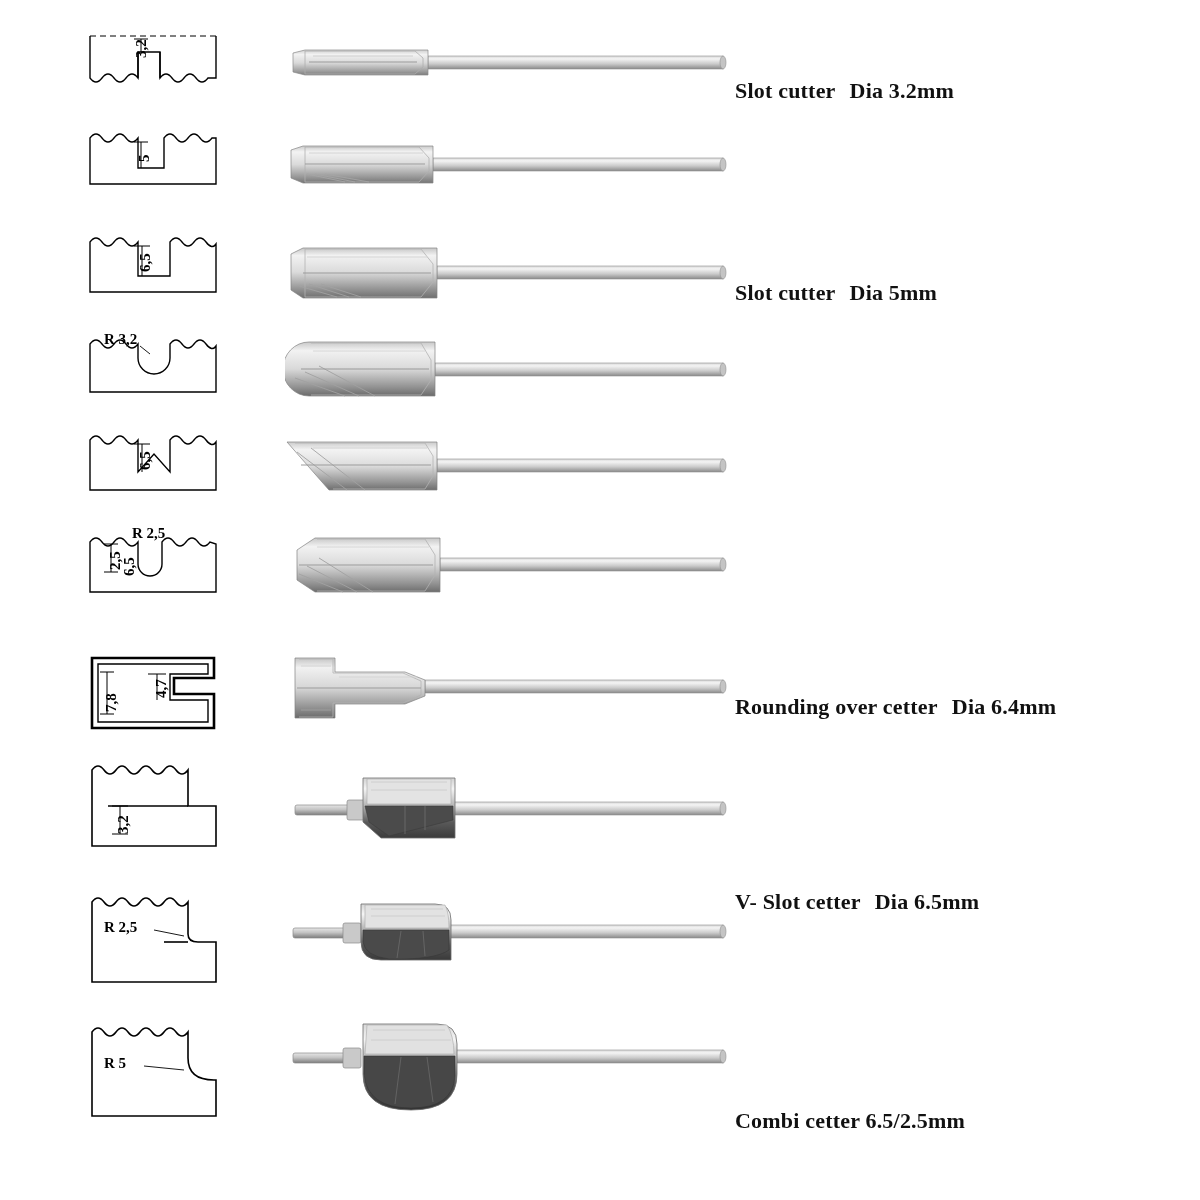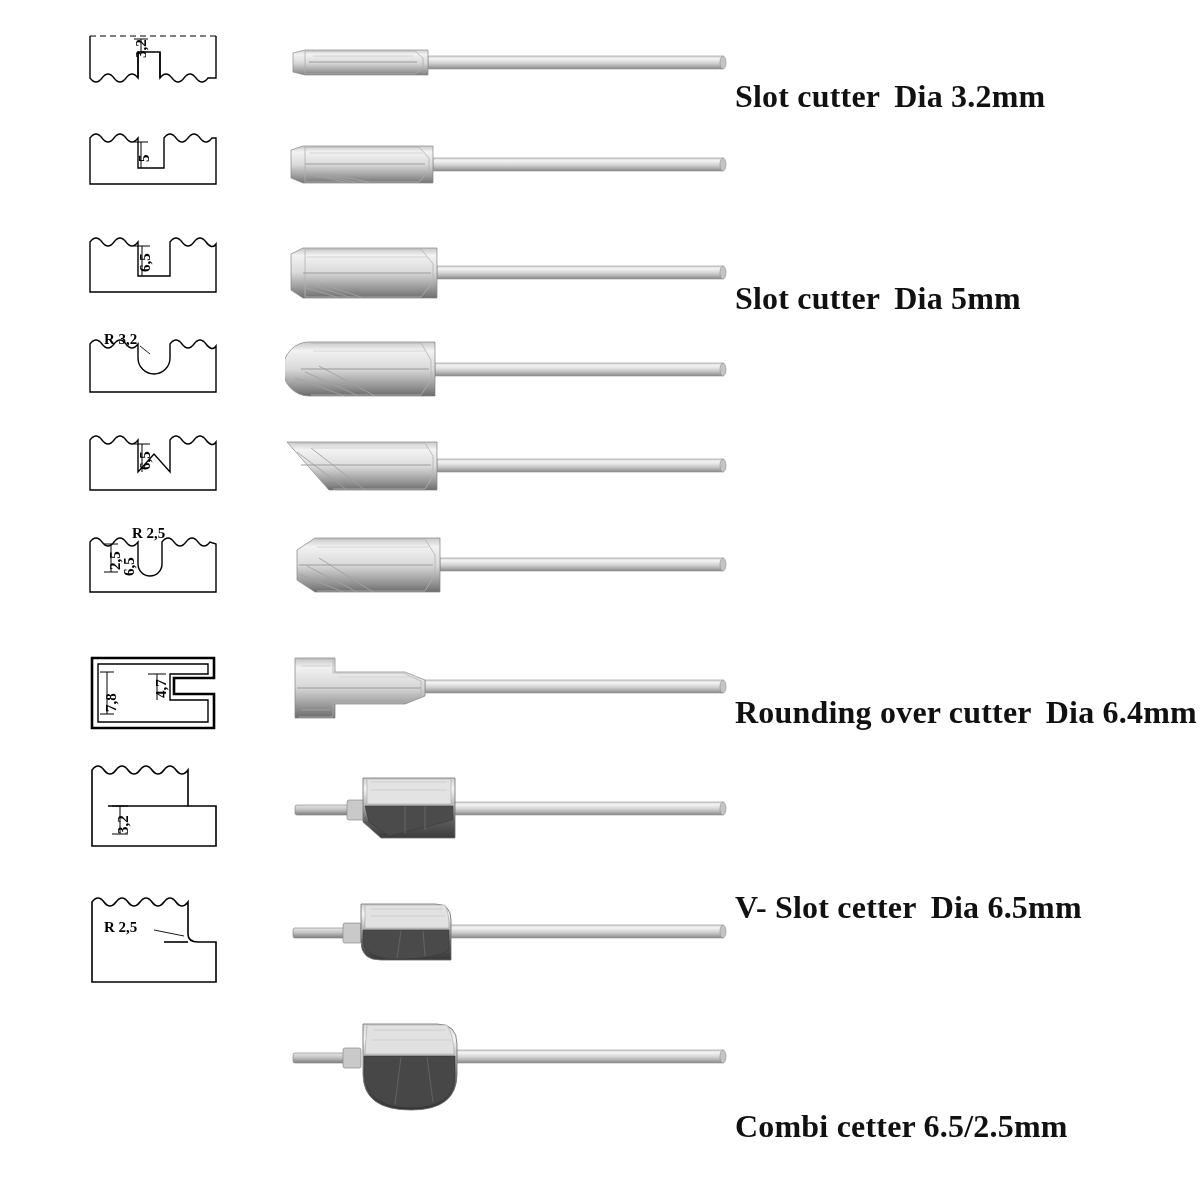"Slot cutter Dia 3.2mm" .label { font-size: 32px -> 22px }
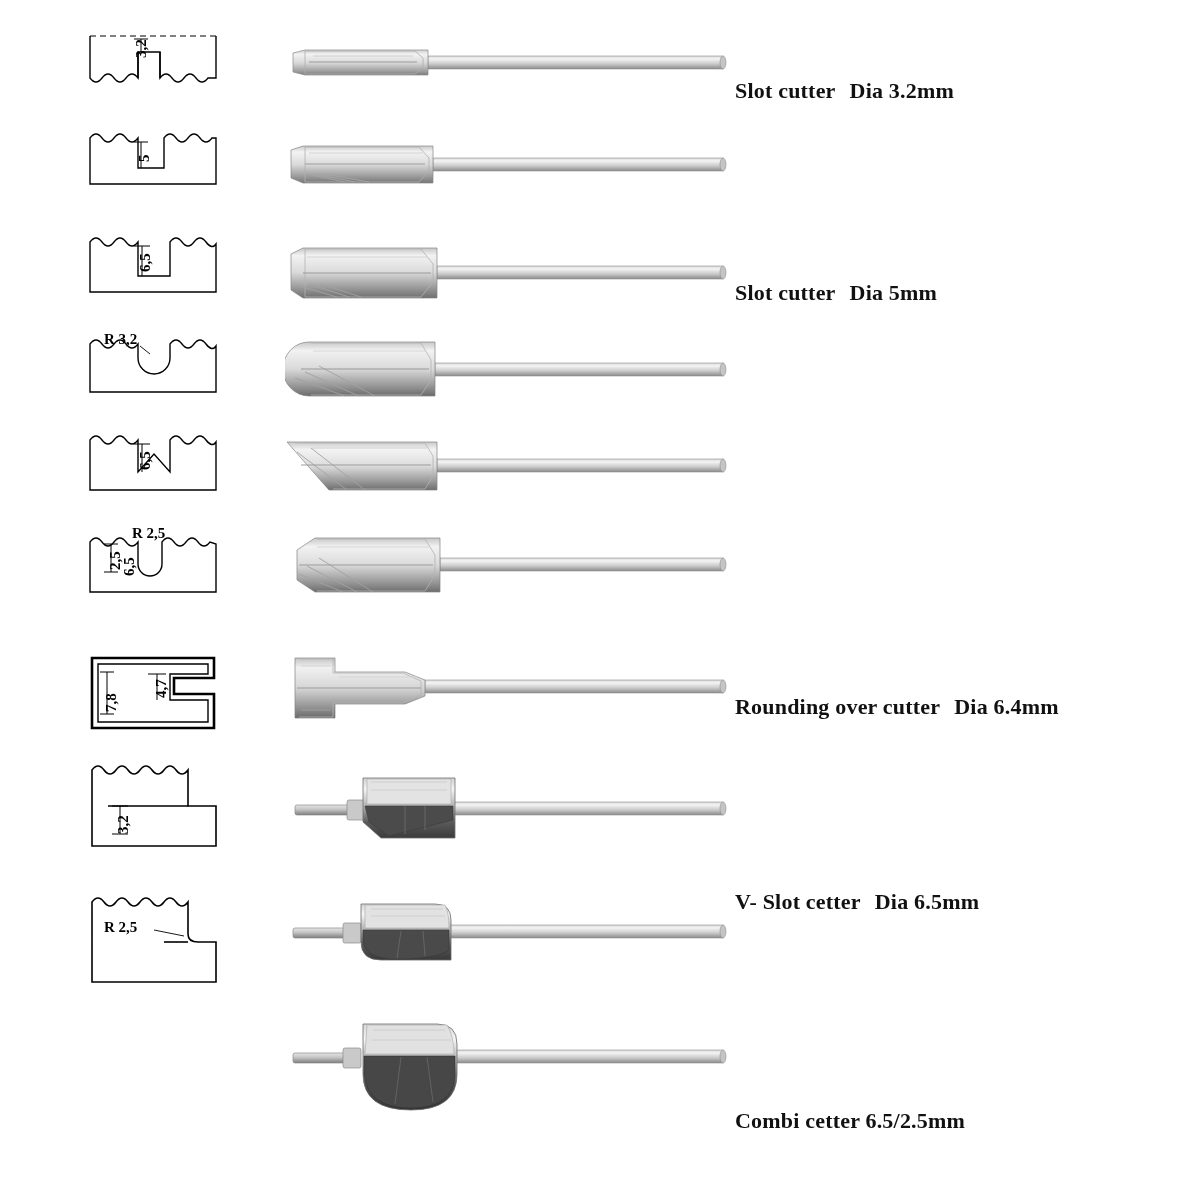"Rounding over cutter" span.name { text: cutter -> cetter }
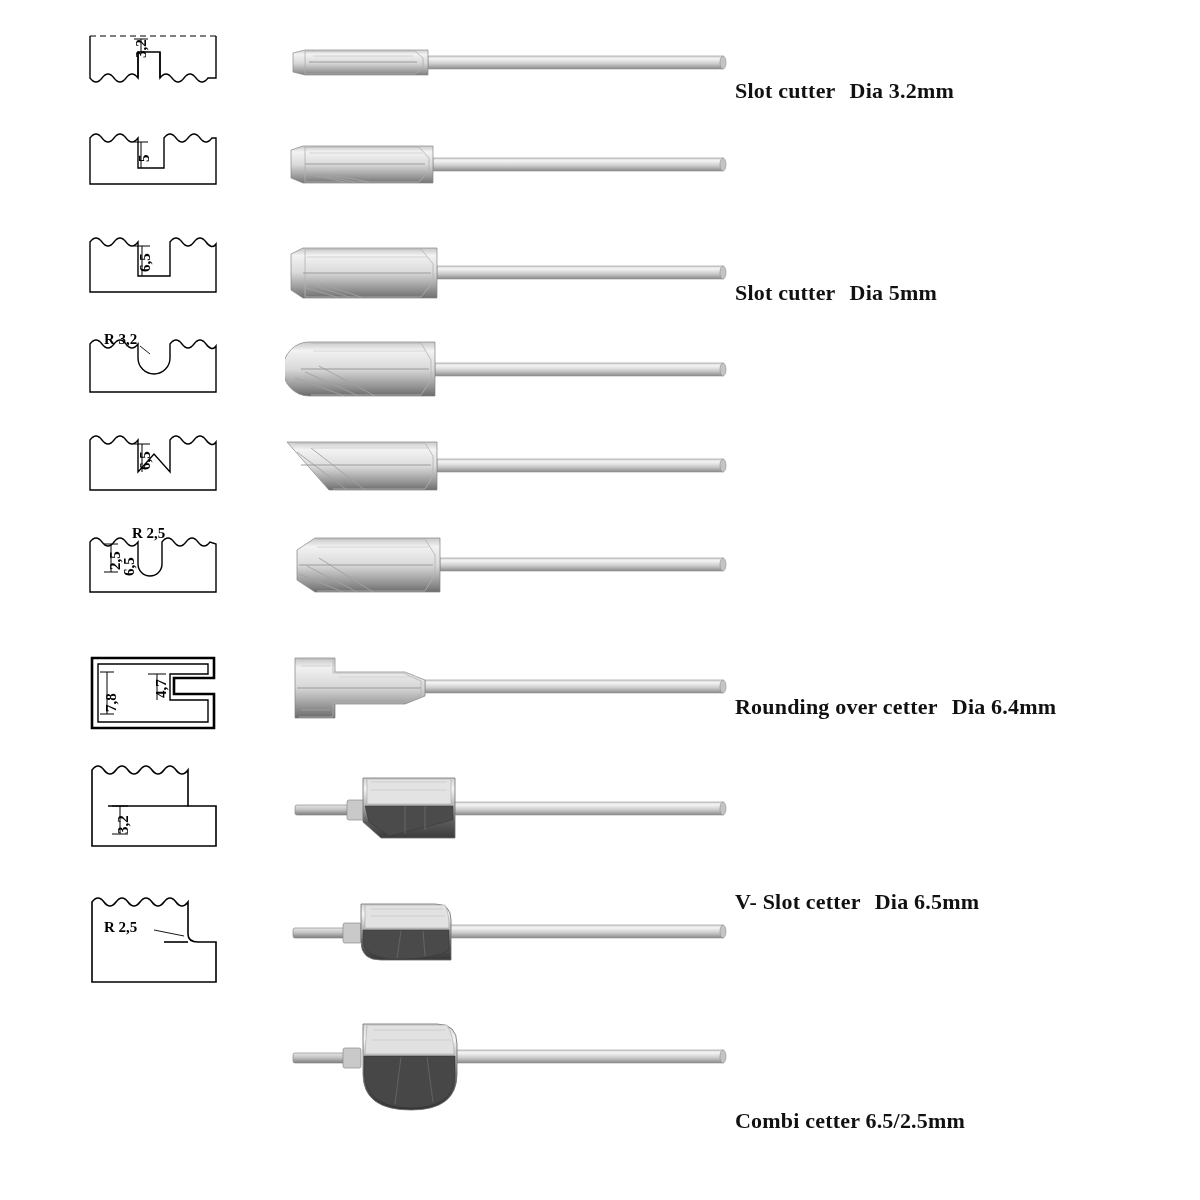"R 5" div.profile { html: none -> <div> <svg> <path></path> <text>R 5</text> <line></line> </svg> </div> }
